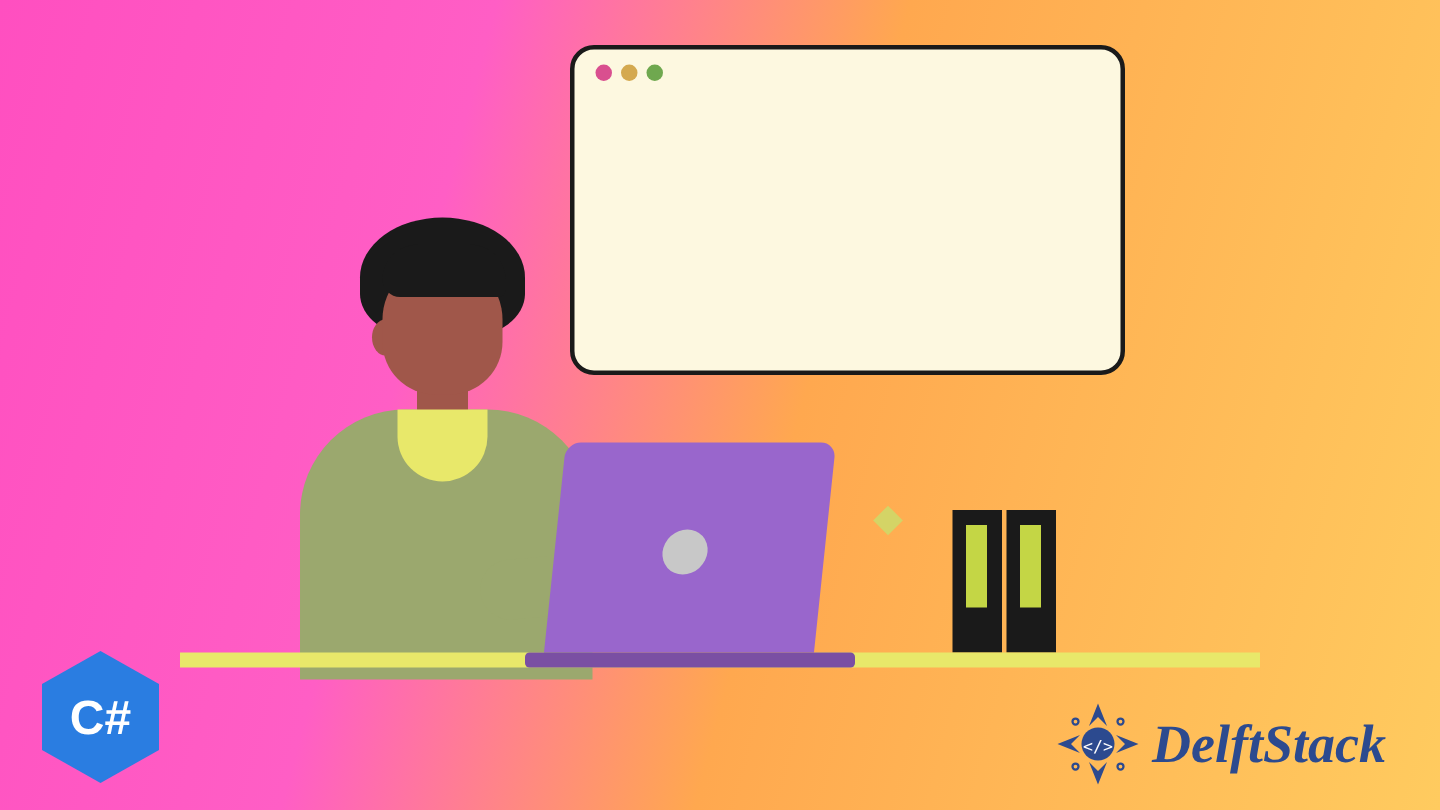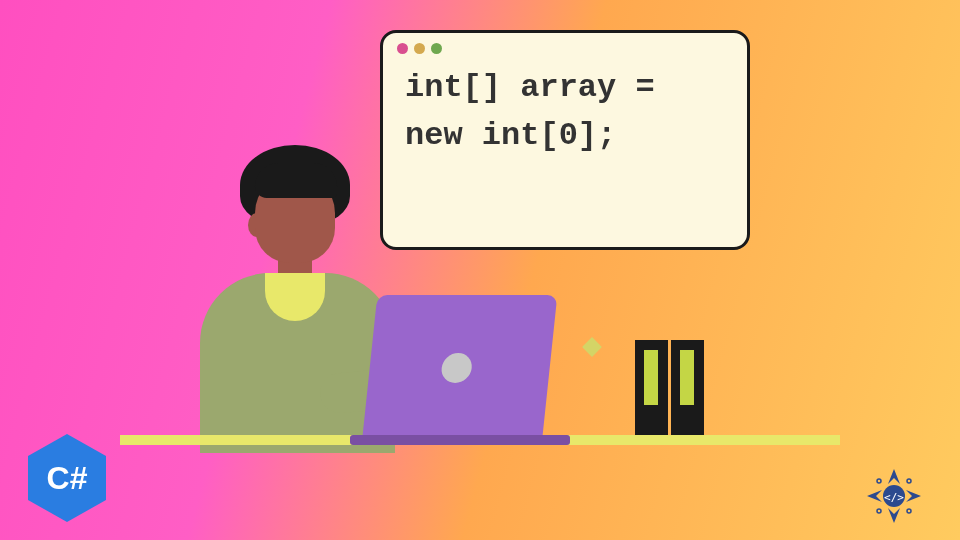"int[] array = new int[0];" div.code { html: <div><span>int[] array =</span> <span>new int[0];</span></div> -> none }
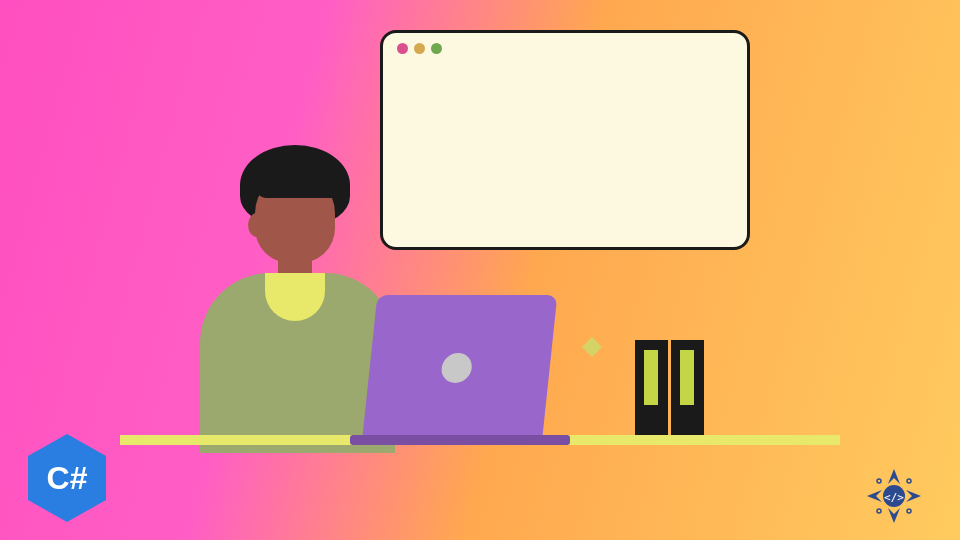"DelftStack" div.delft-text { html: none -> <div>DelftStack</div> }
